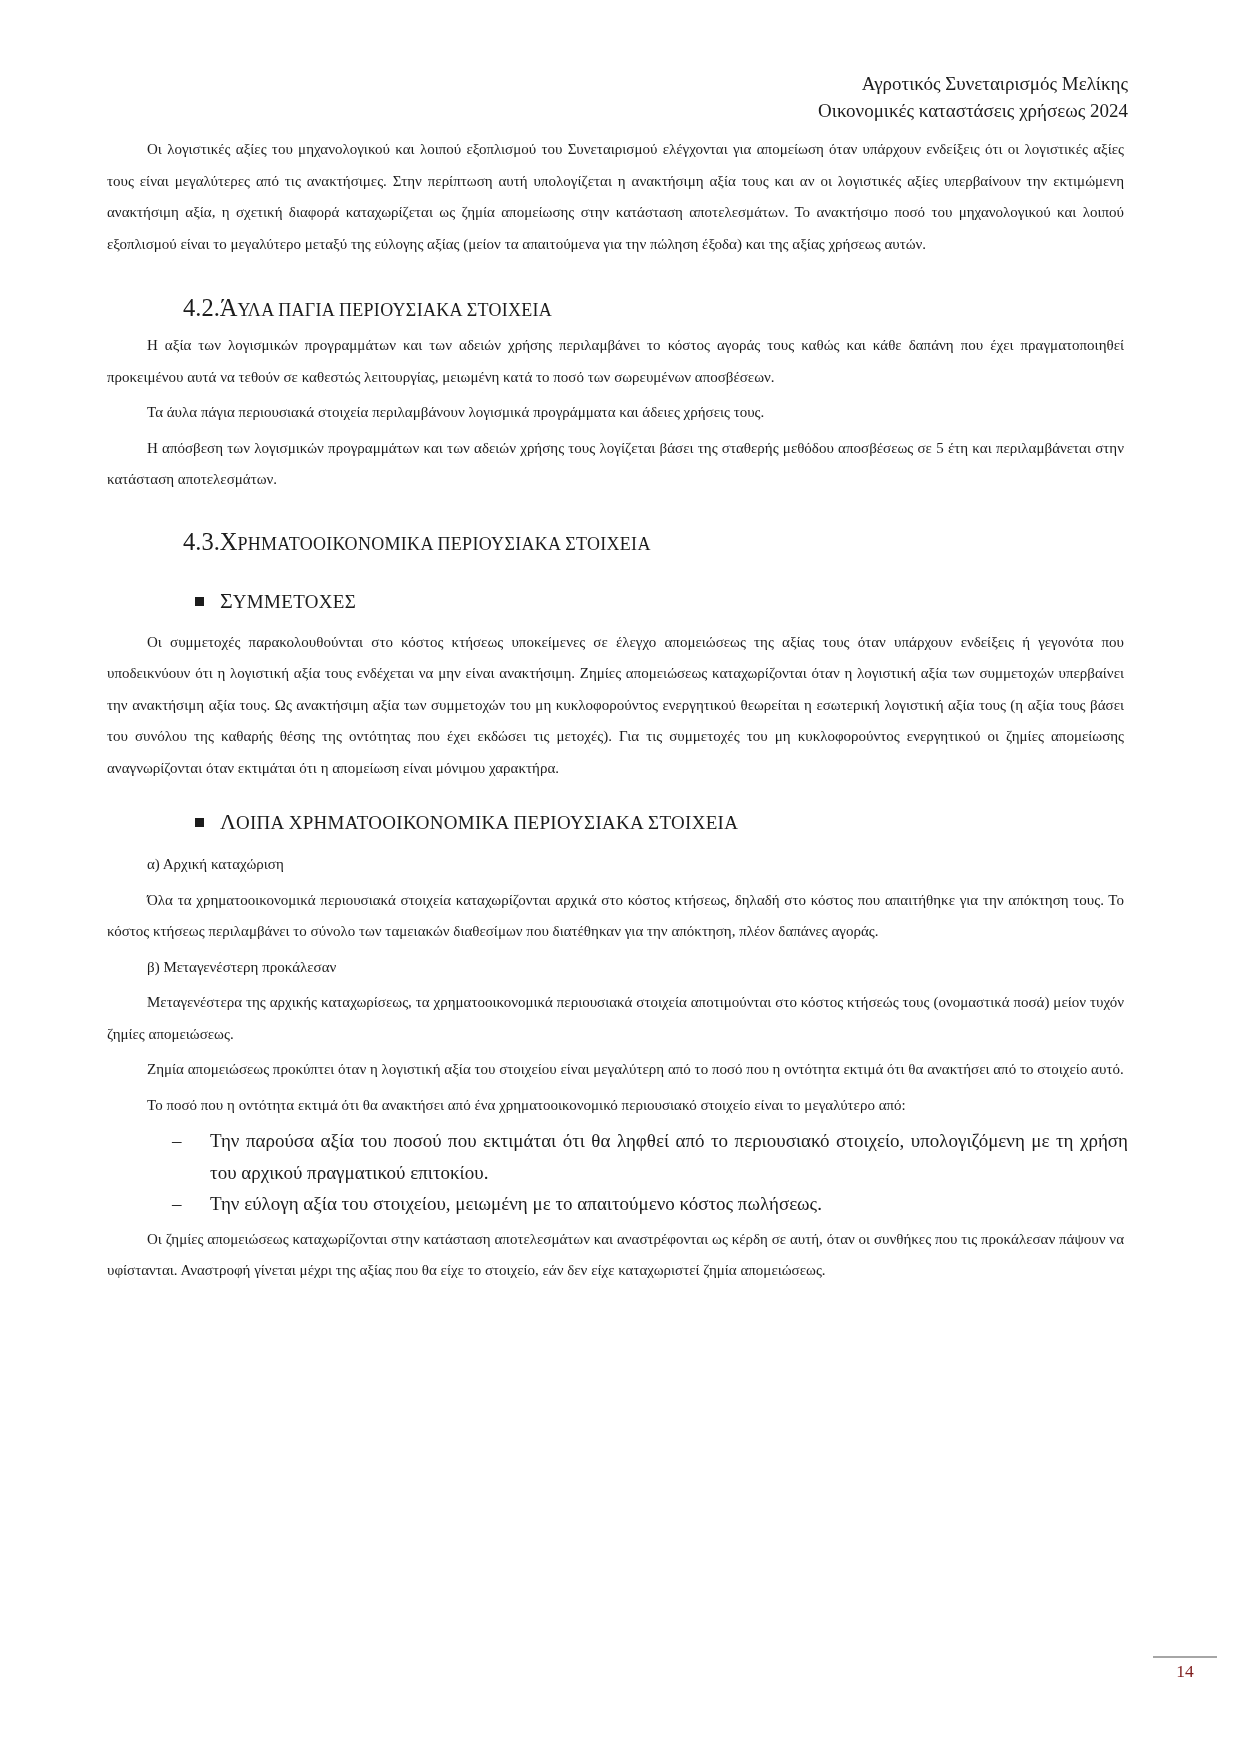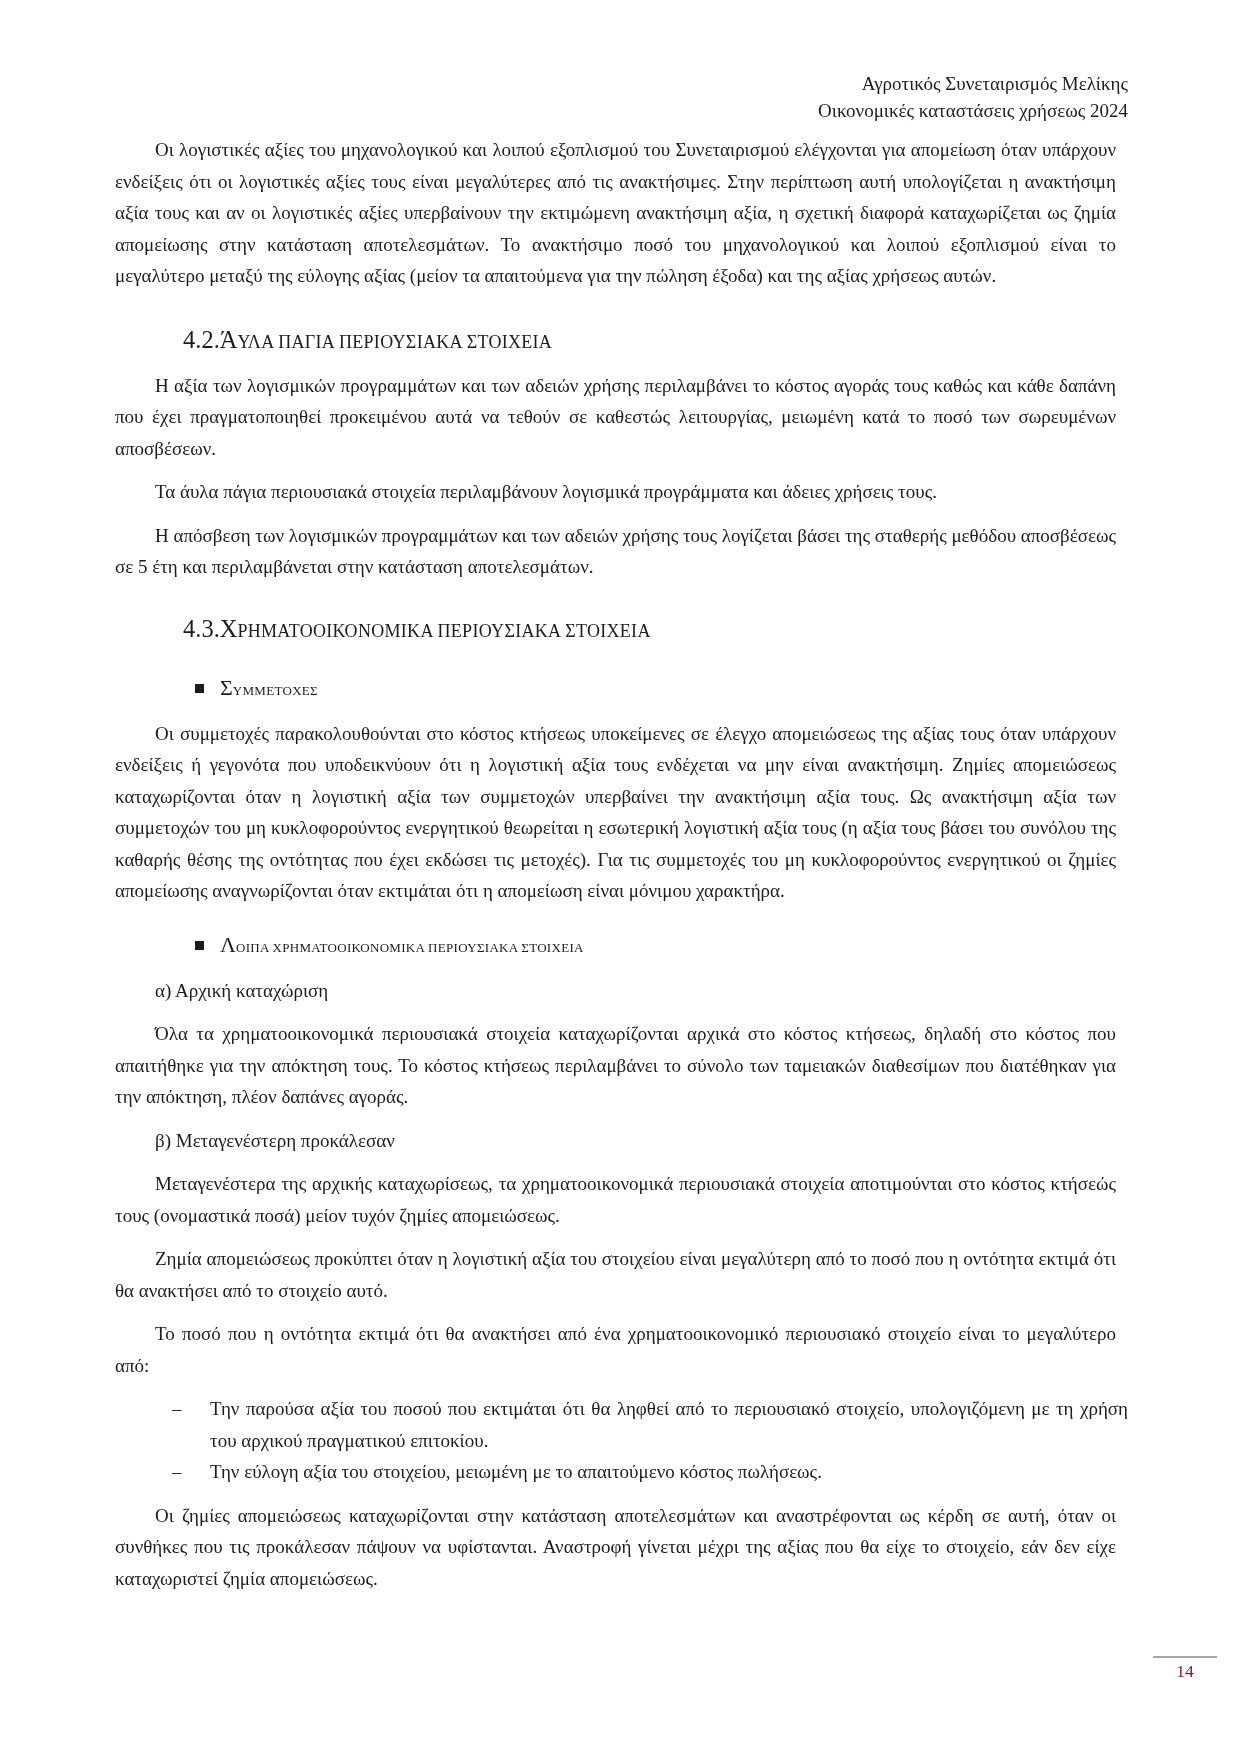"Οι λογιστικές αξίες του μηχανολογικού" p.body { font-size: 19px -> 15px; margin: 12px -> 4px }
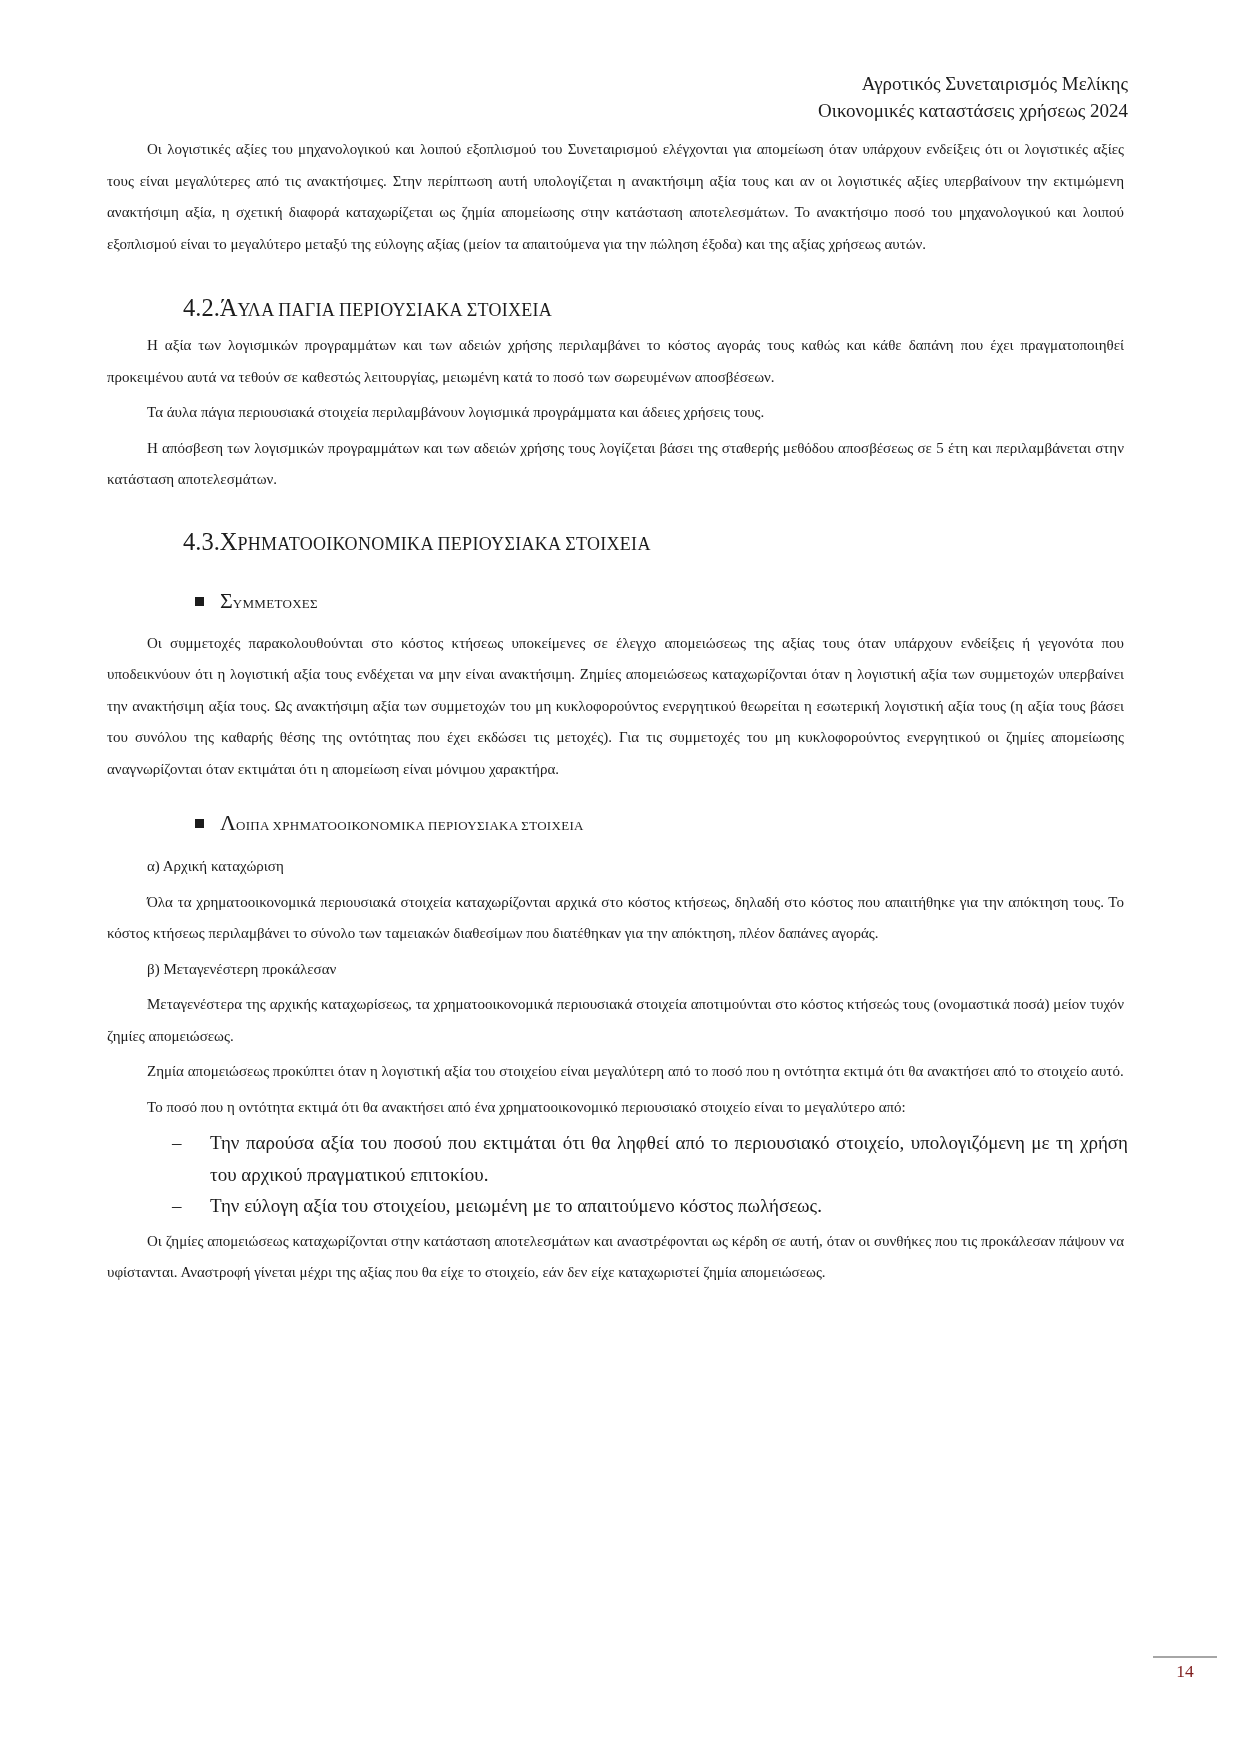"ΥΜΜΕΤΟΧΕΣ" .bullet-item .b-small { font-size: 13px -> 19px }
